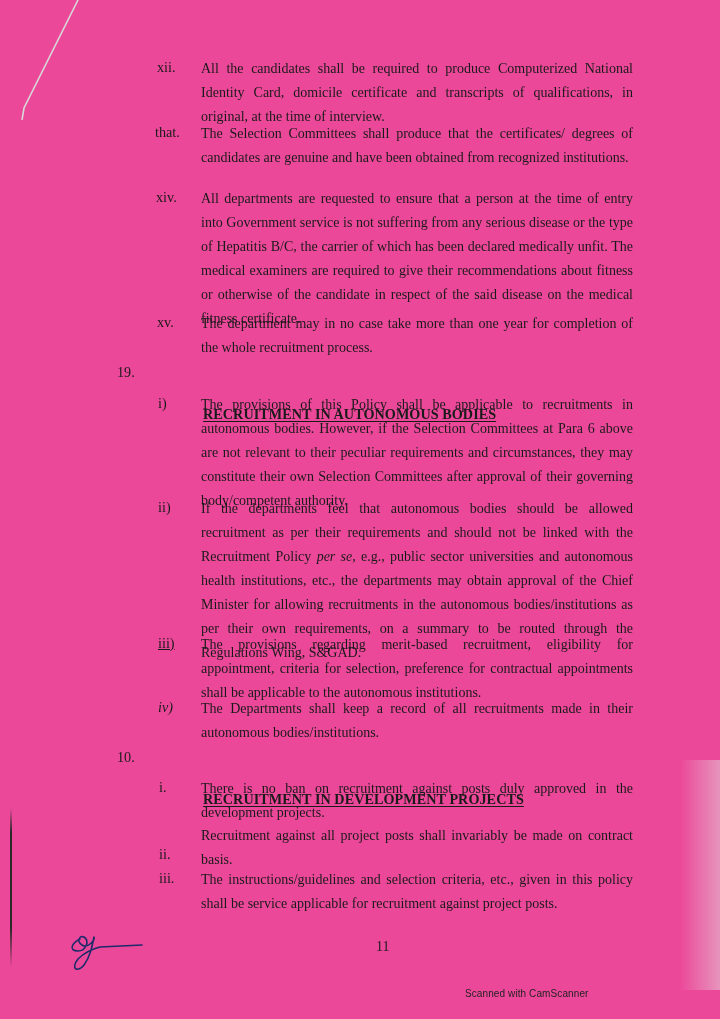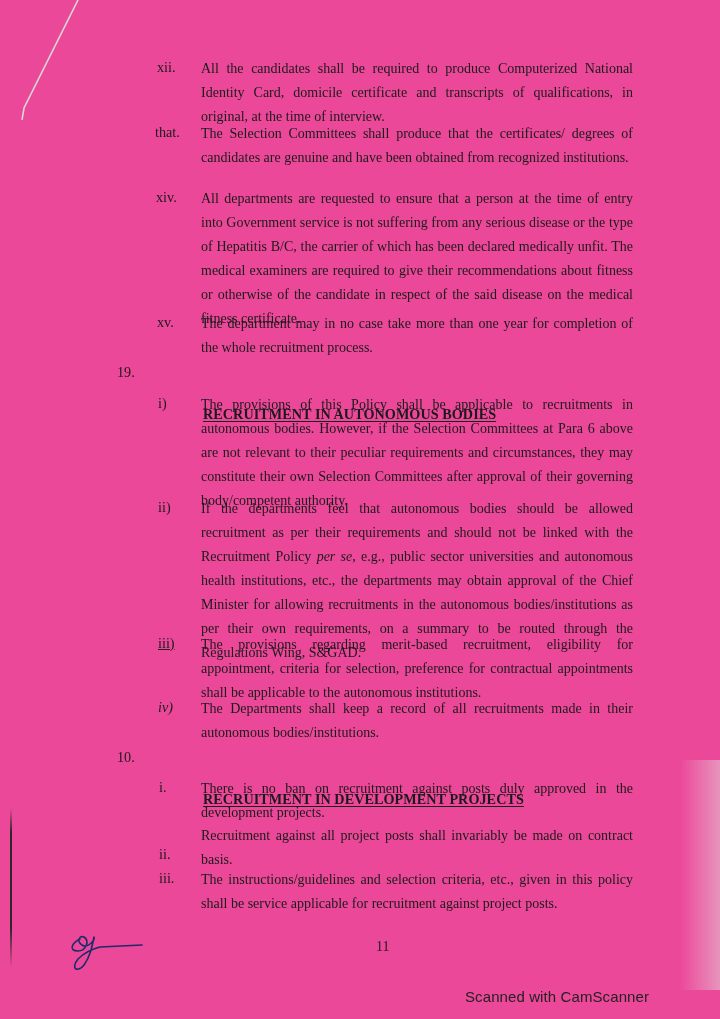"Scanned with CamScanner" .watermark { font-size: 15px -> 10px }
